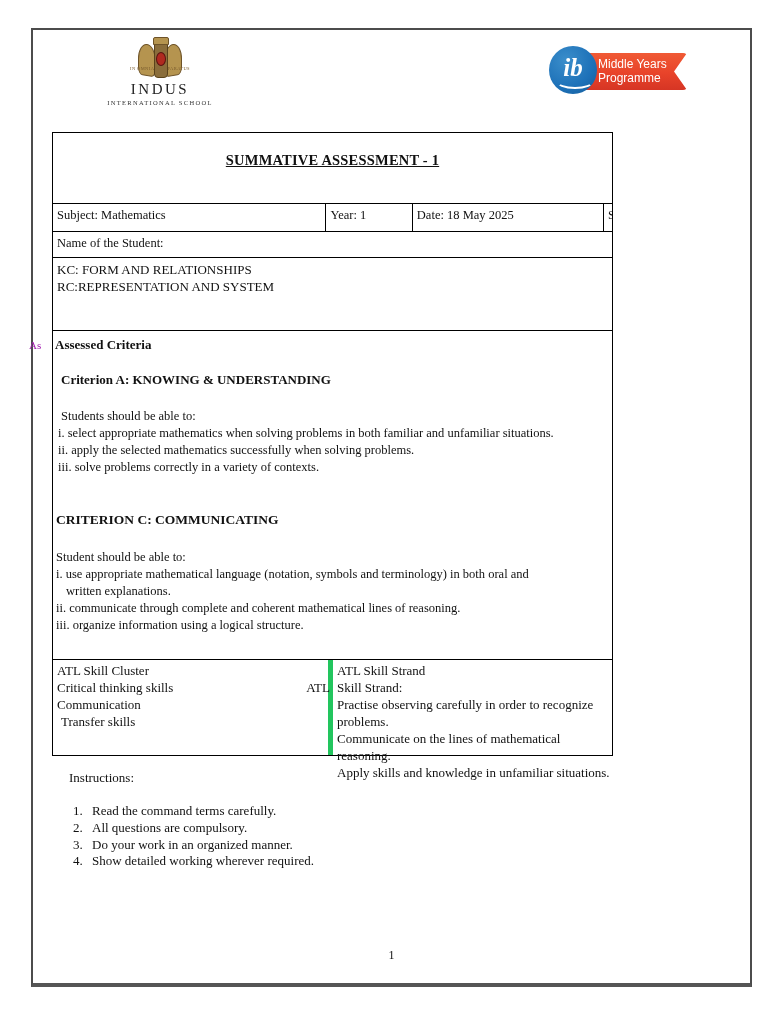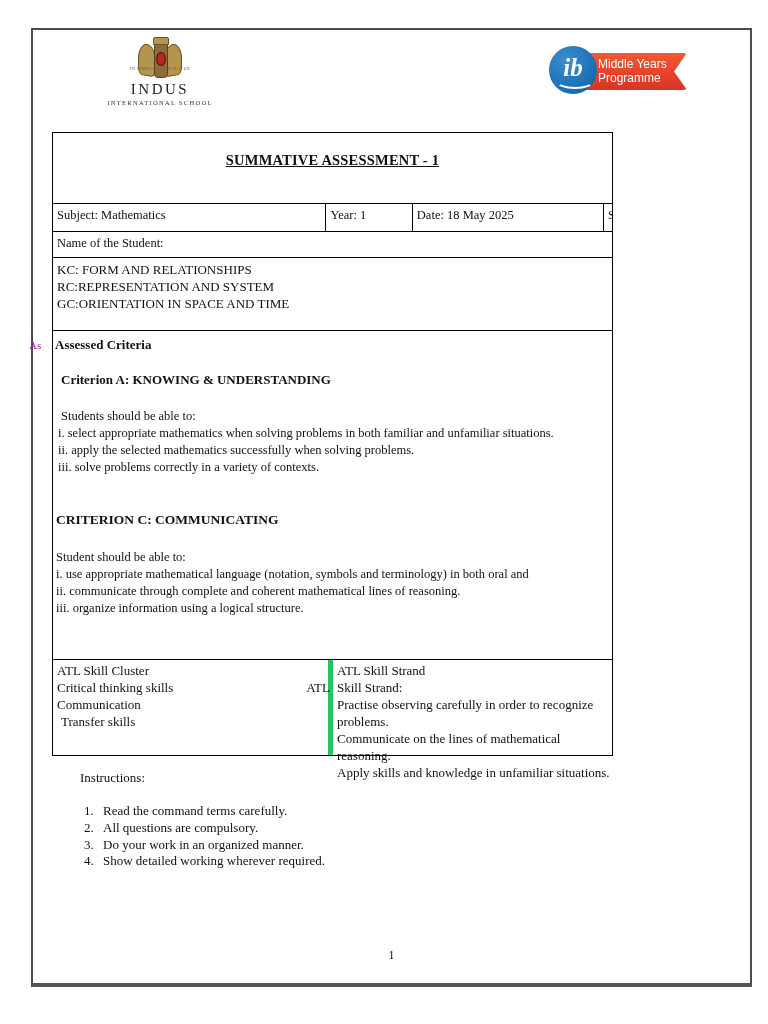"GC:ORIENTATION IN SPACE AND TIME" div { html: <div>GC:ORIENTATION IN SPACE AND TIME</div> -> none }
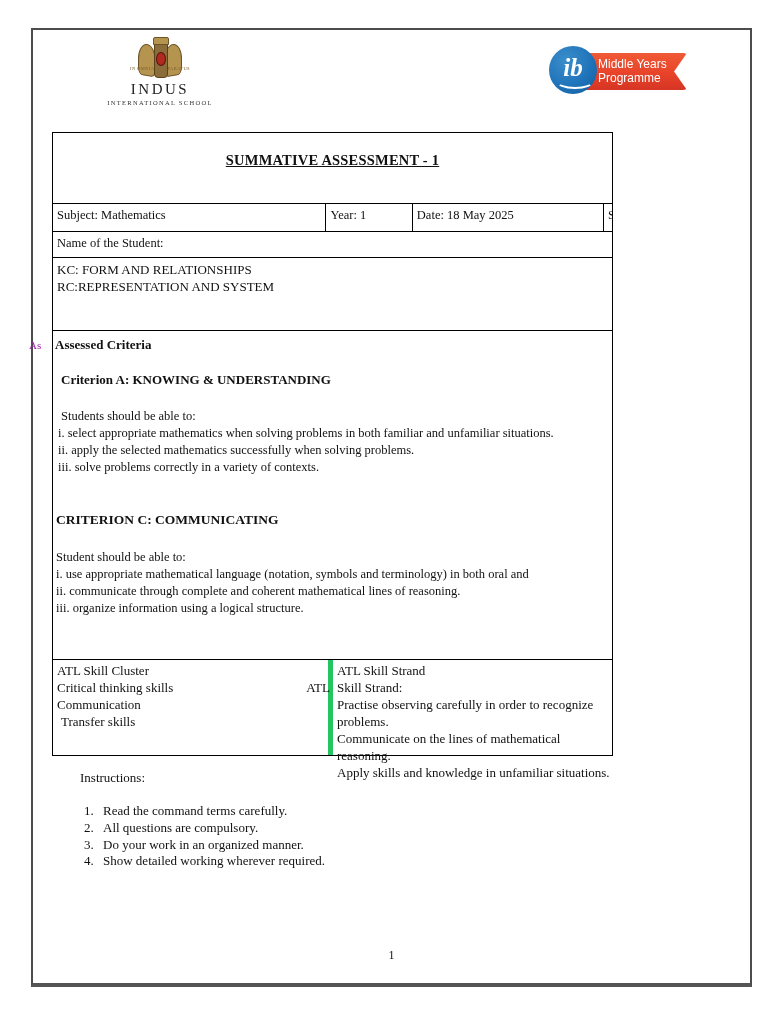"written explanations." p.cont { html: none -> <p>written explanations.</p> }
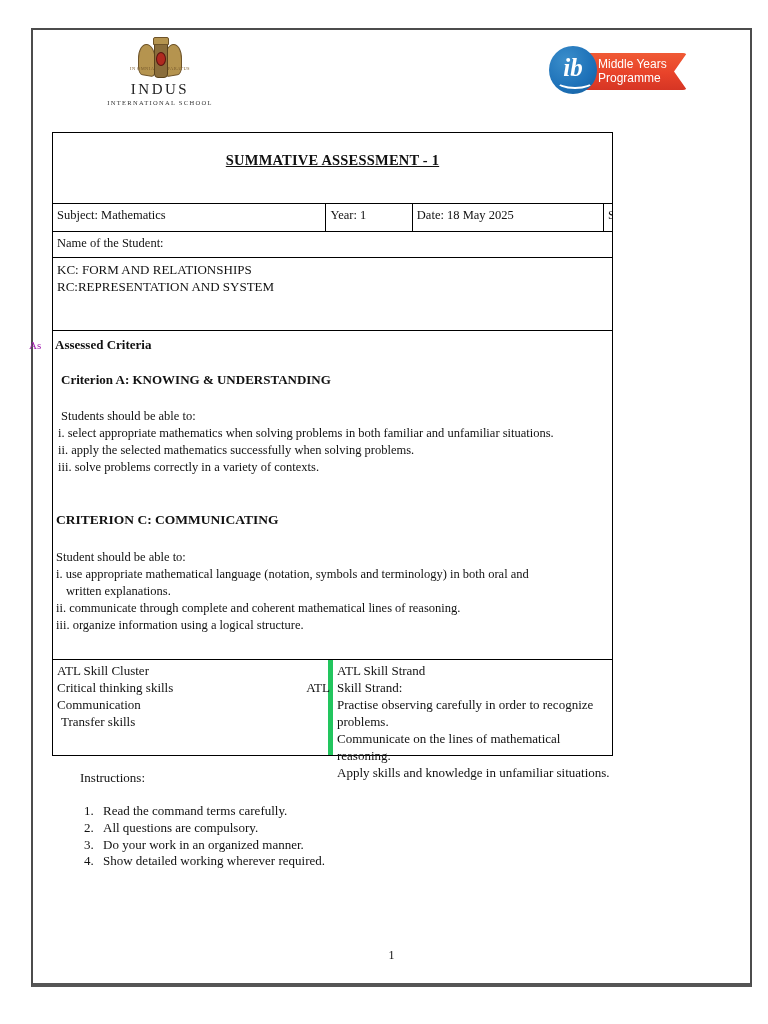"Instructions:" .instructions { left: 47px -> 36px }
